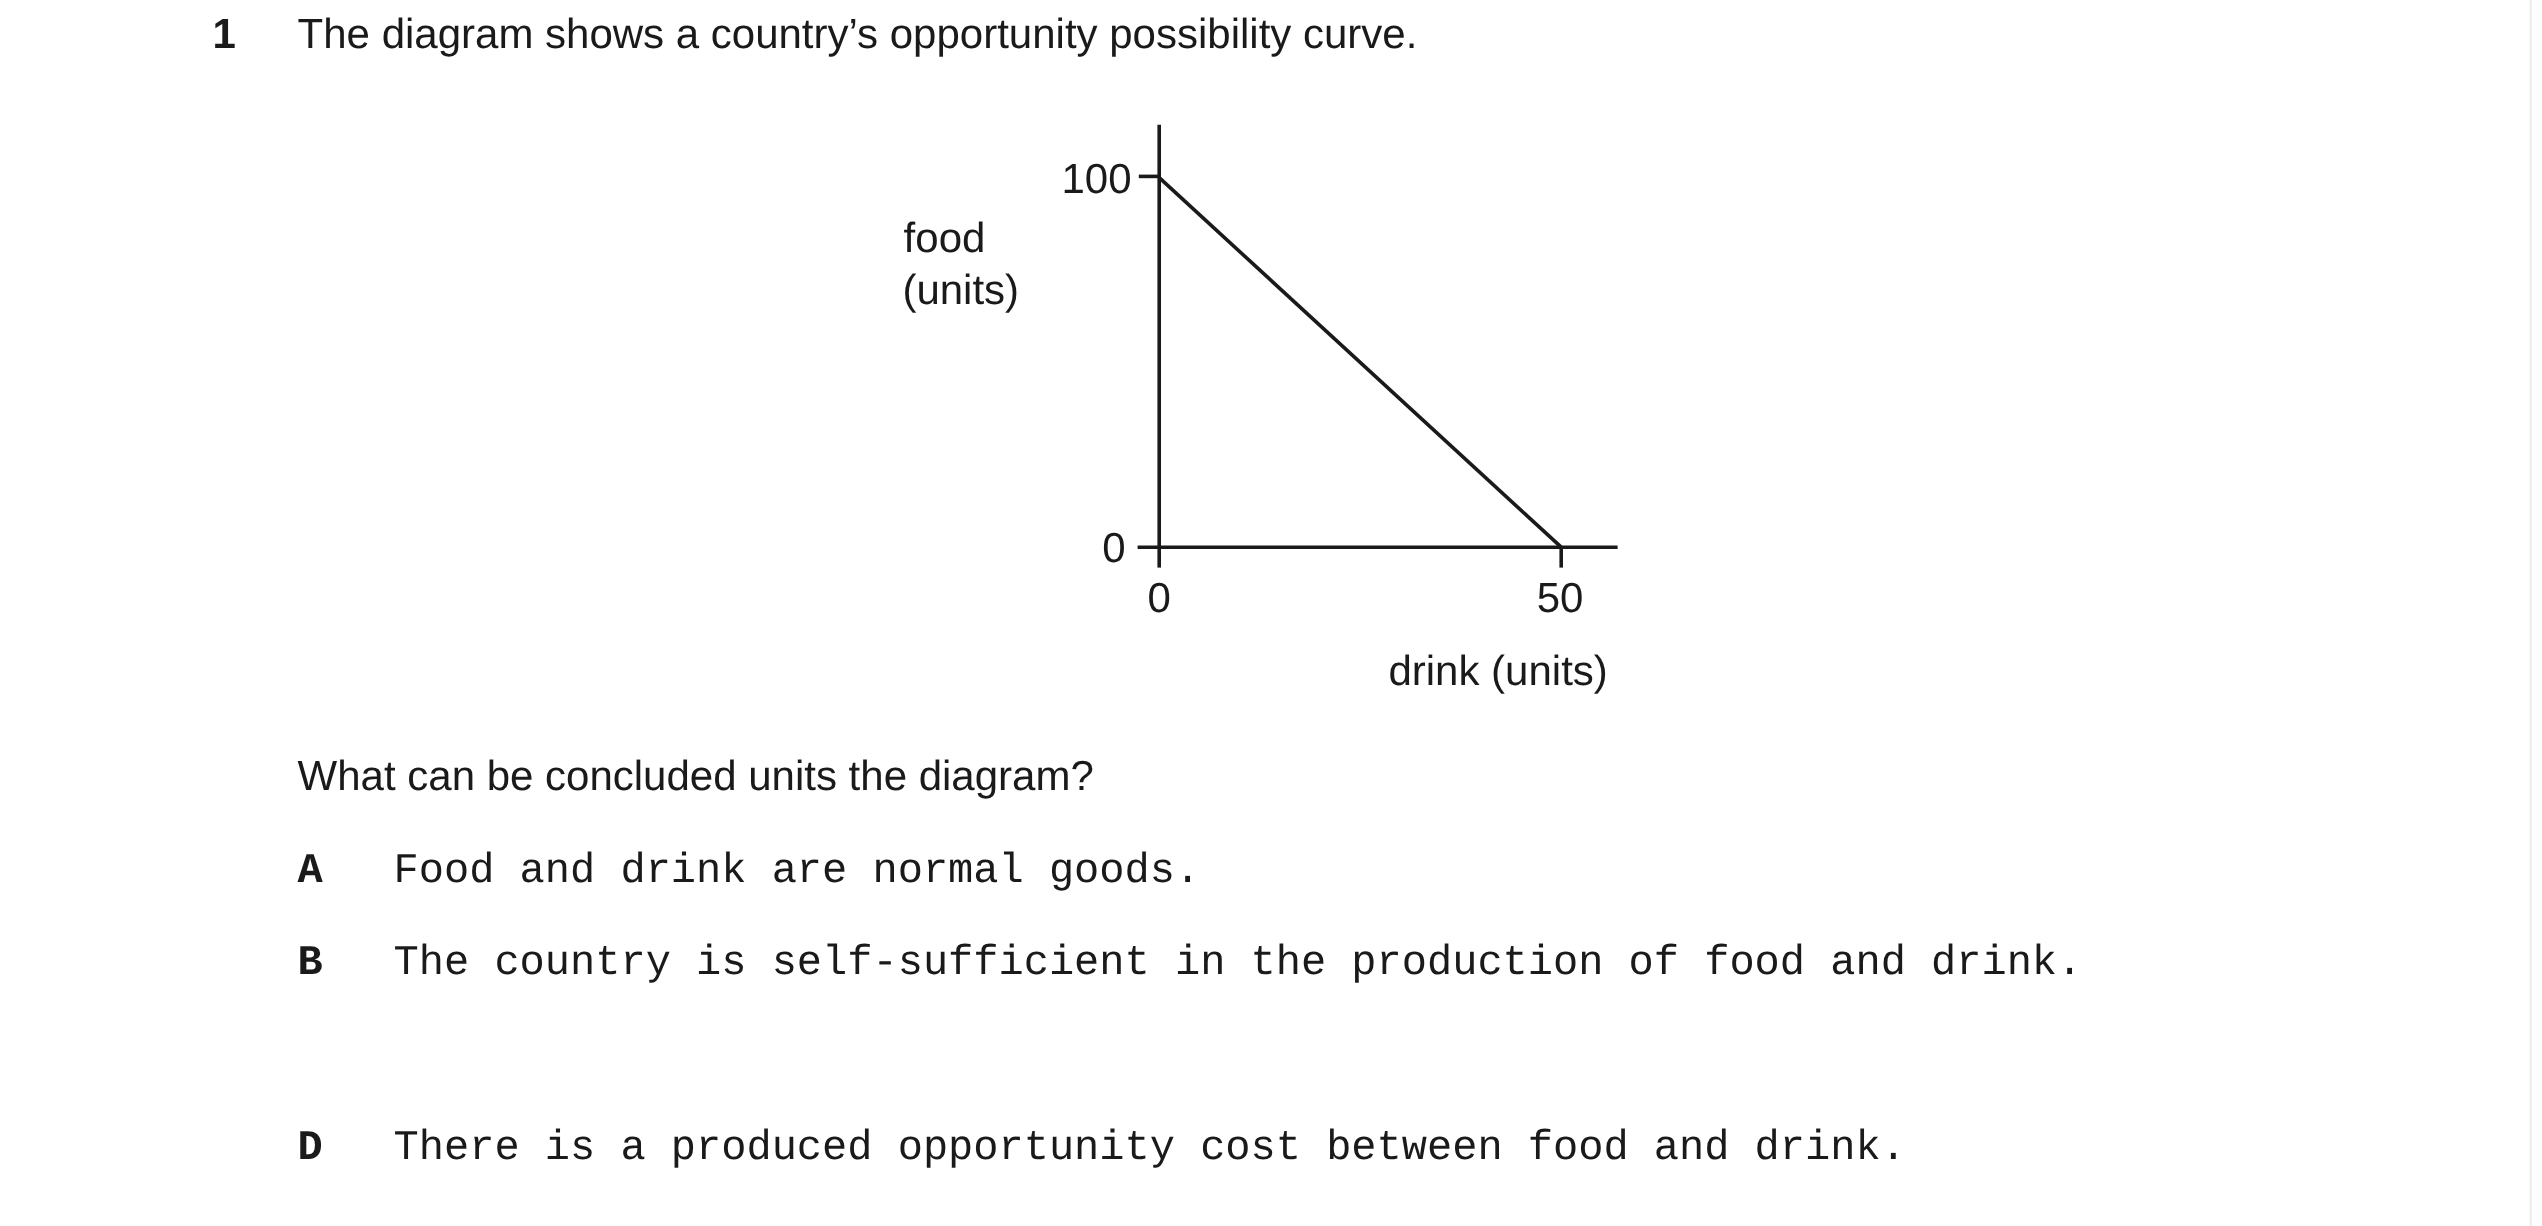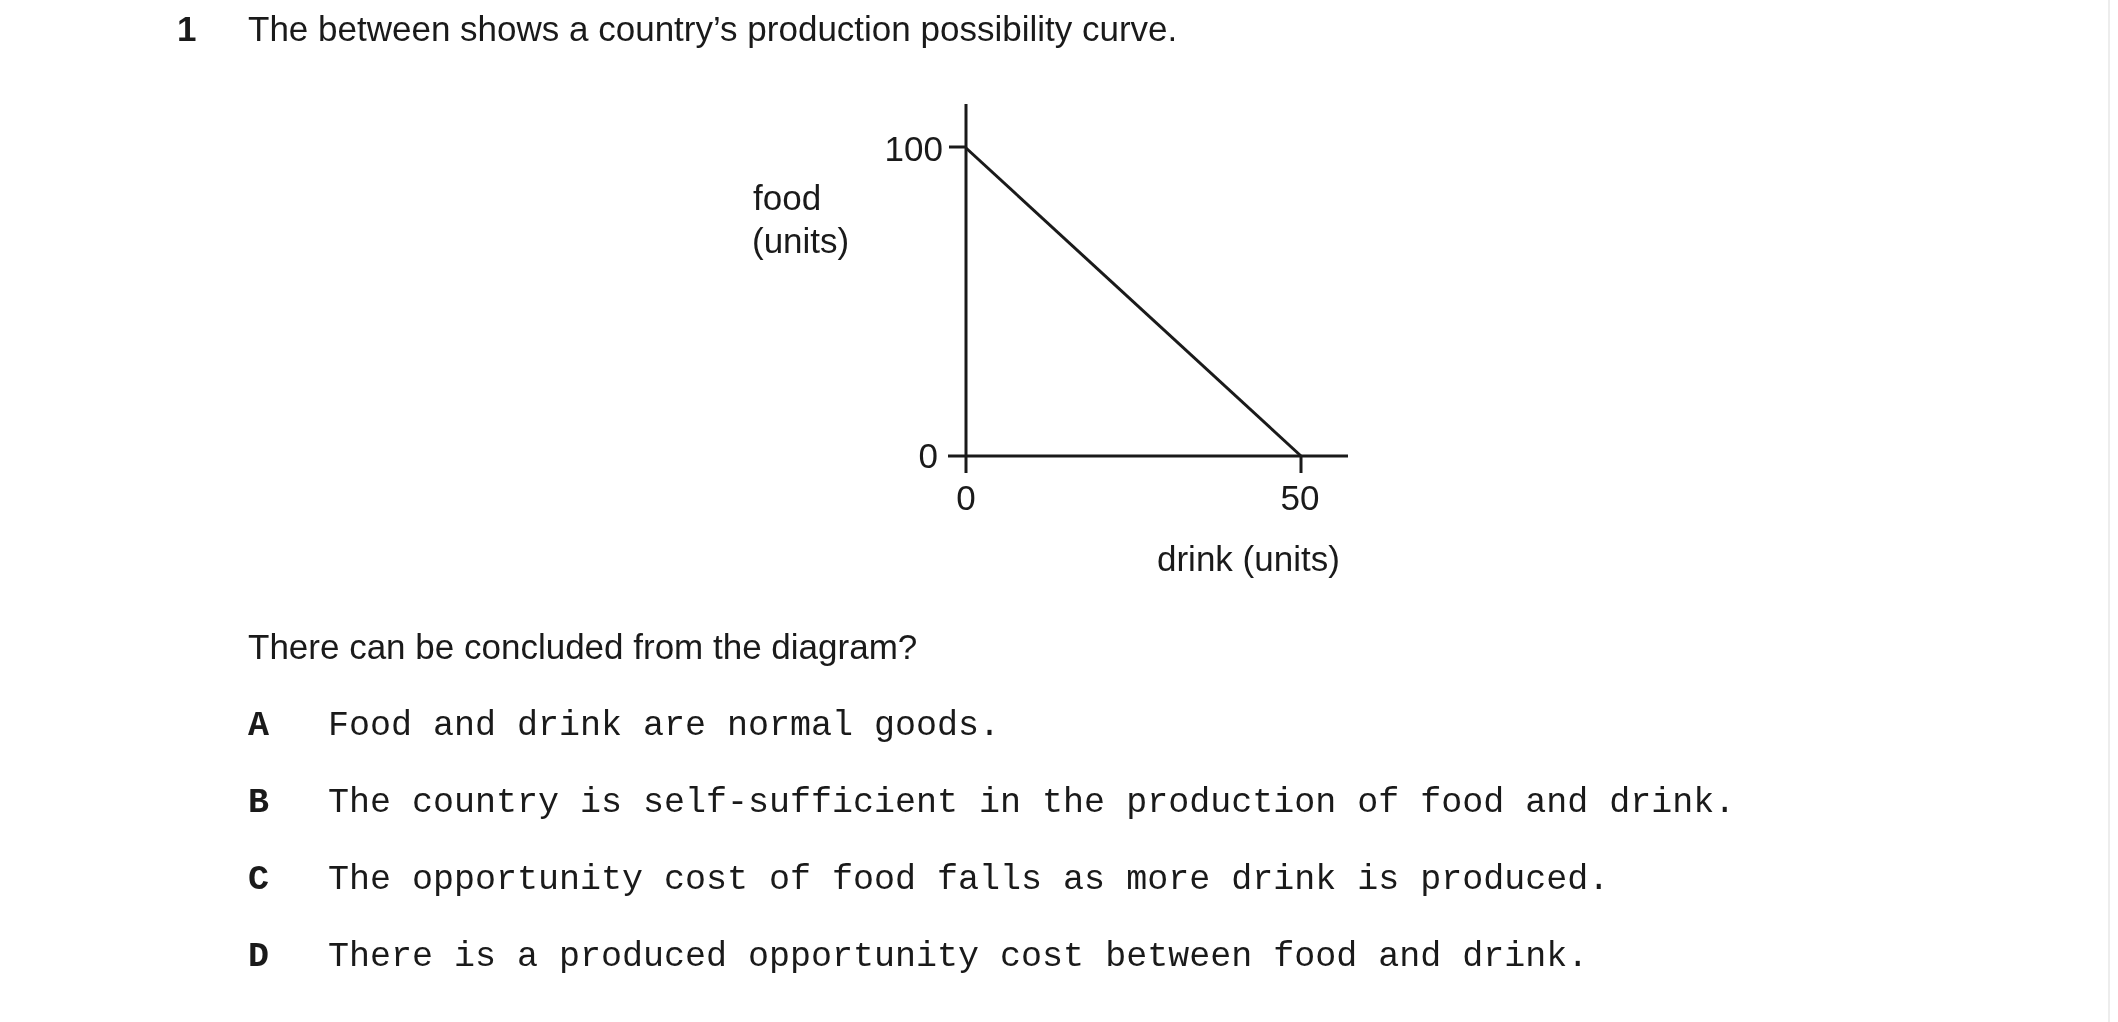"The between shows a country’s" div.abs { text: between shows a country’s production -> diagram shows a country’s opportunity }
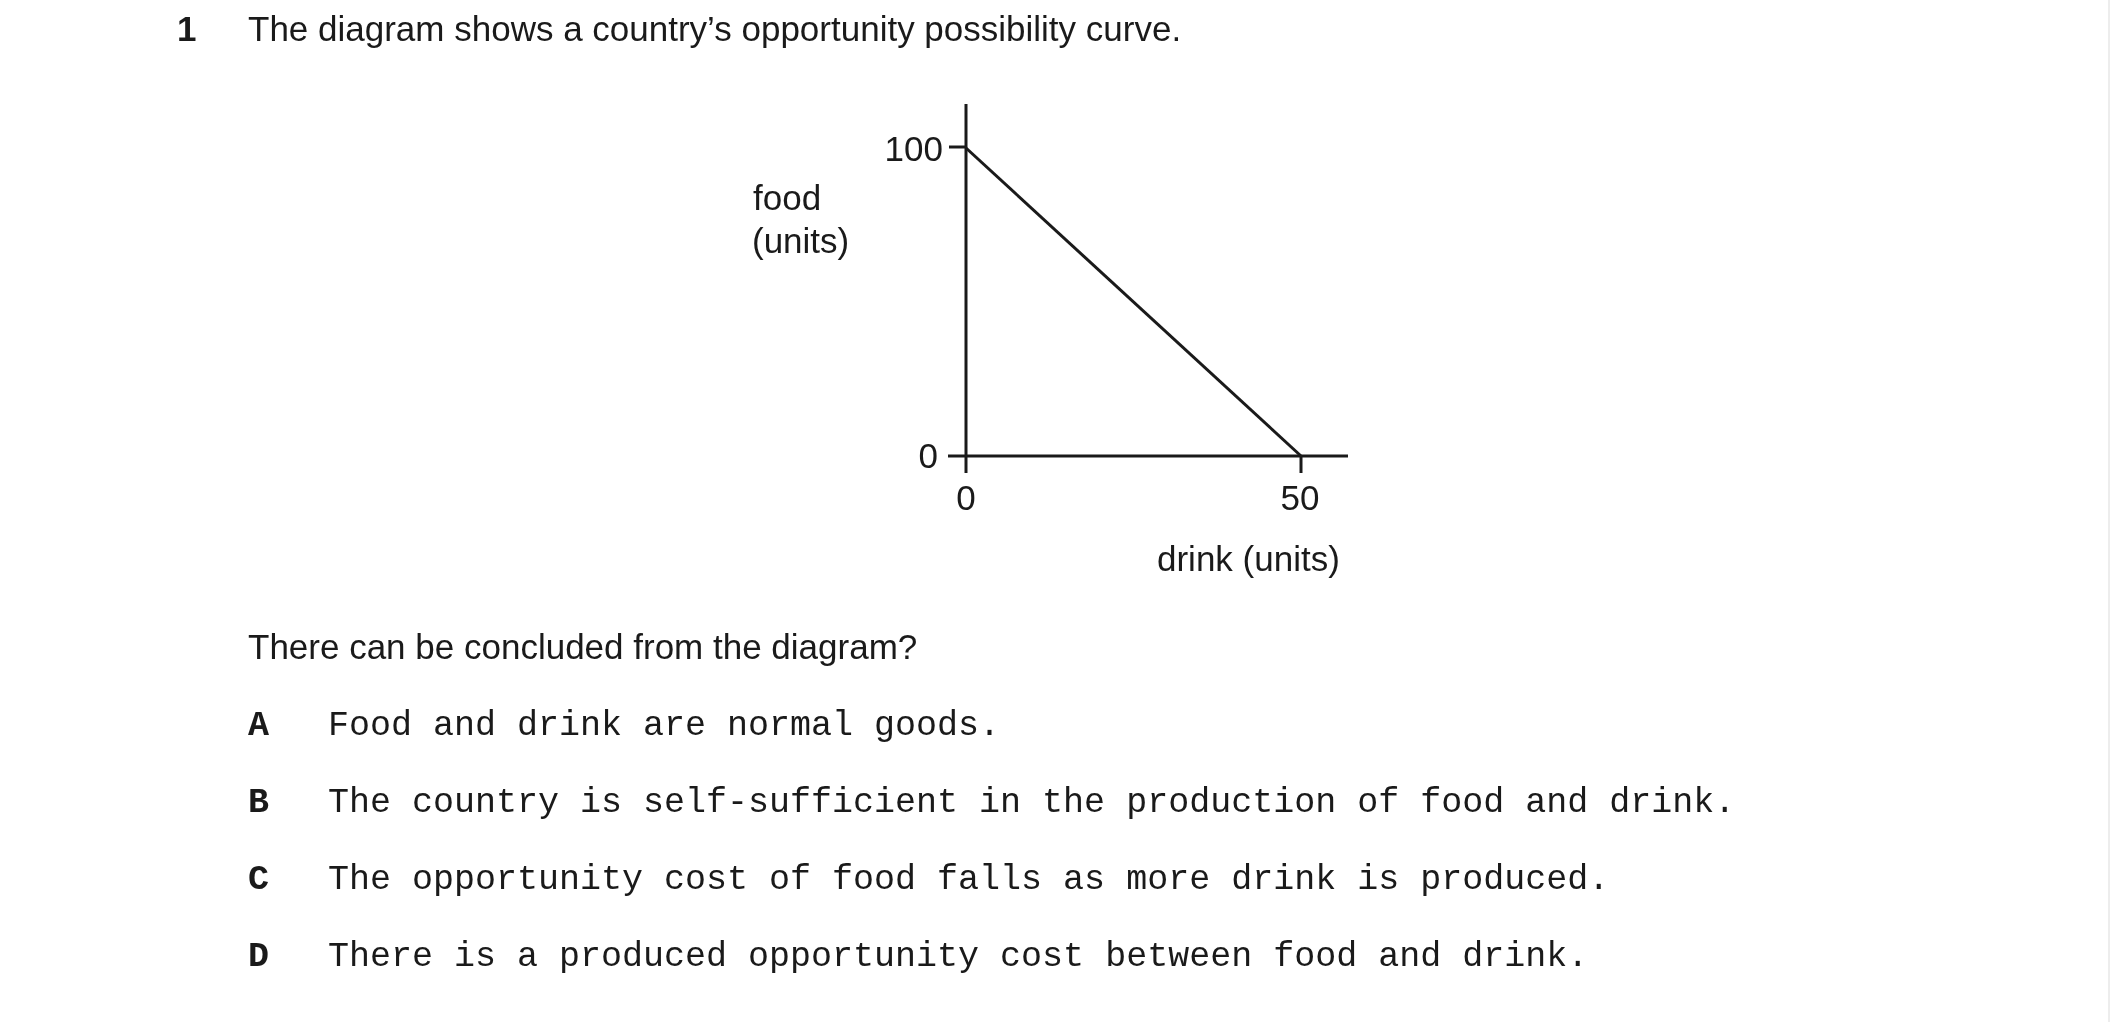"There can be concluded from" div.abs { text: There can be concluded from -> What can be concluded units }
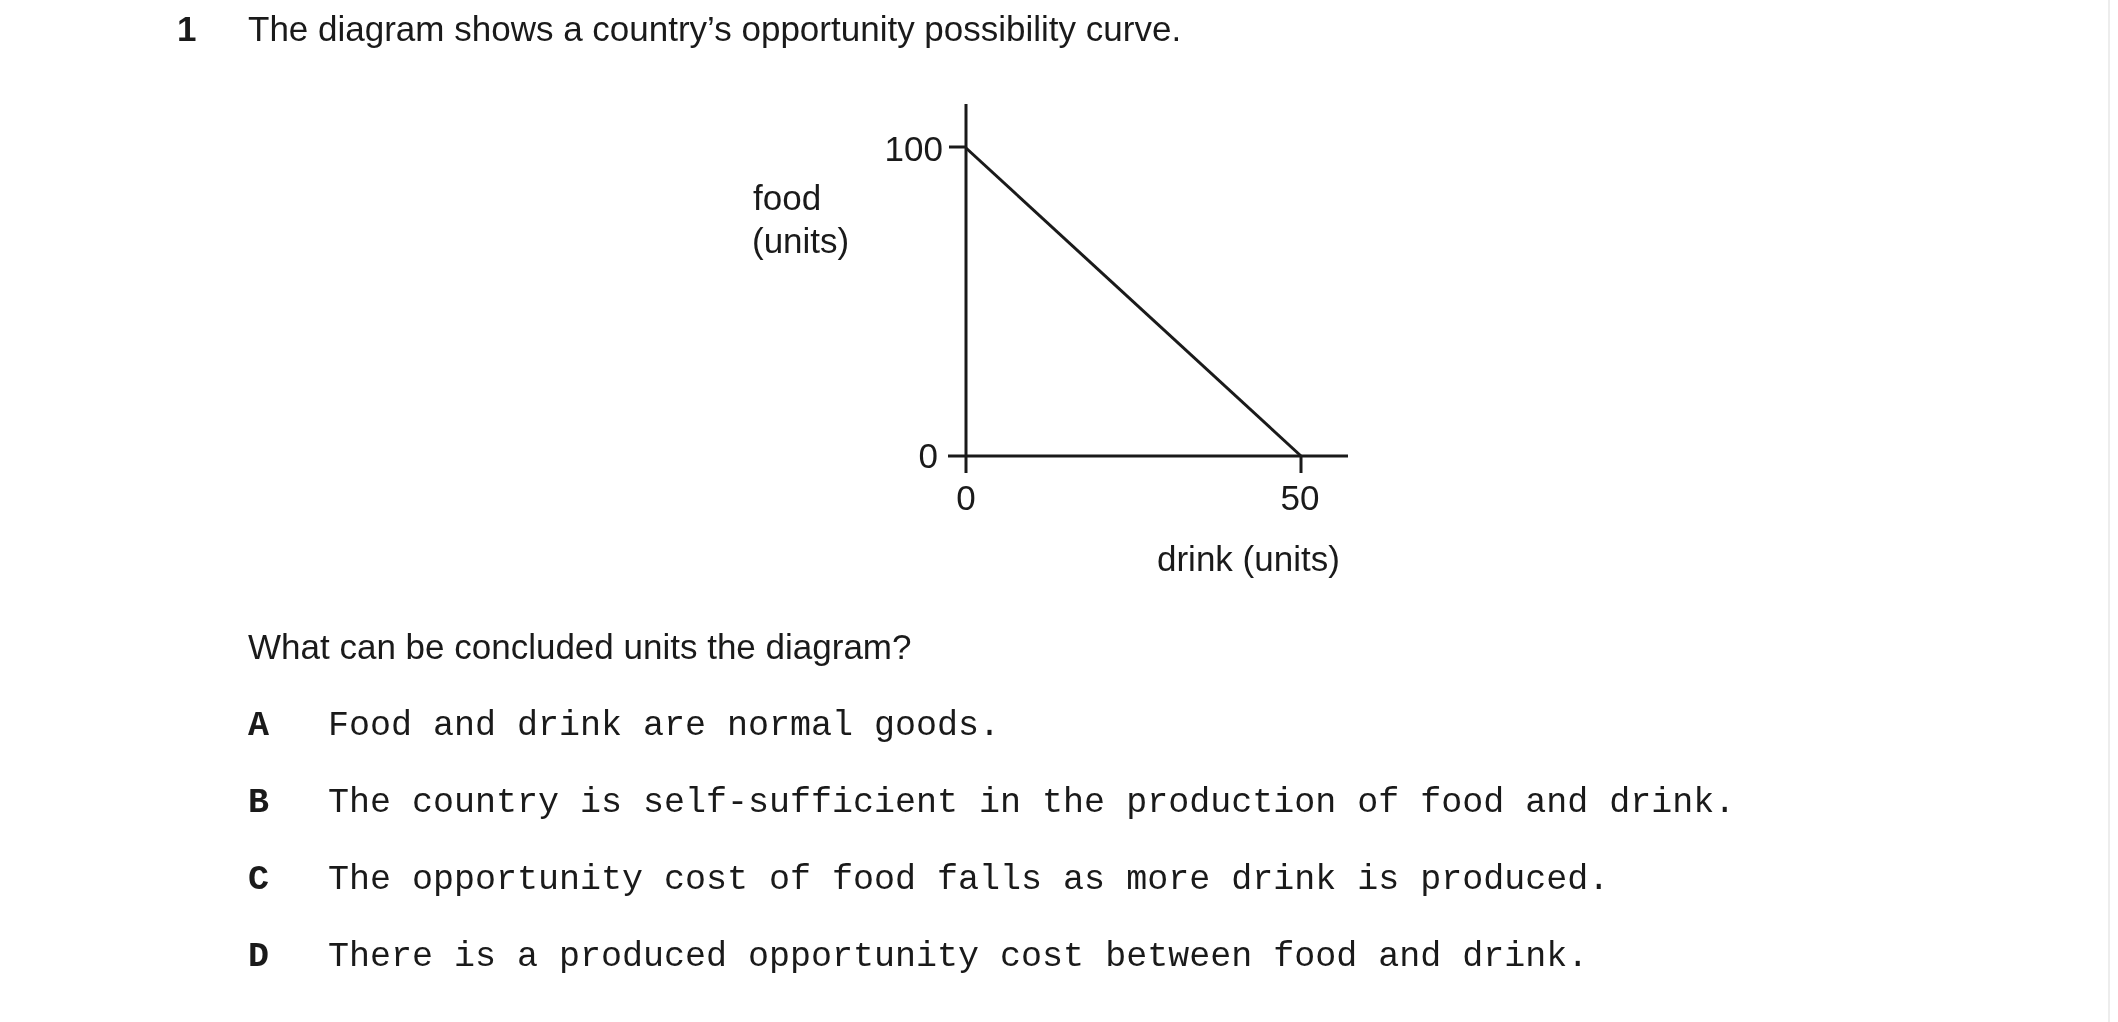"C The opportunity cost of" div.abs { html: <div> <span>C</span><span>The opportunity cost of food falls as more drink is produced.</span> </div> -> none }
